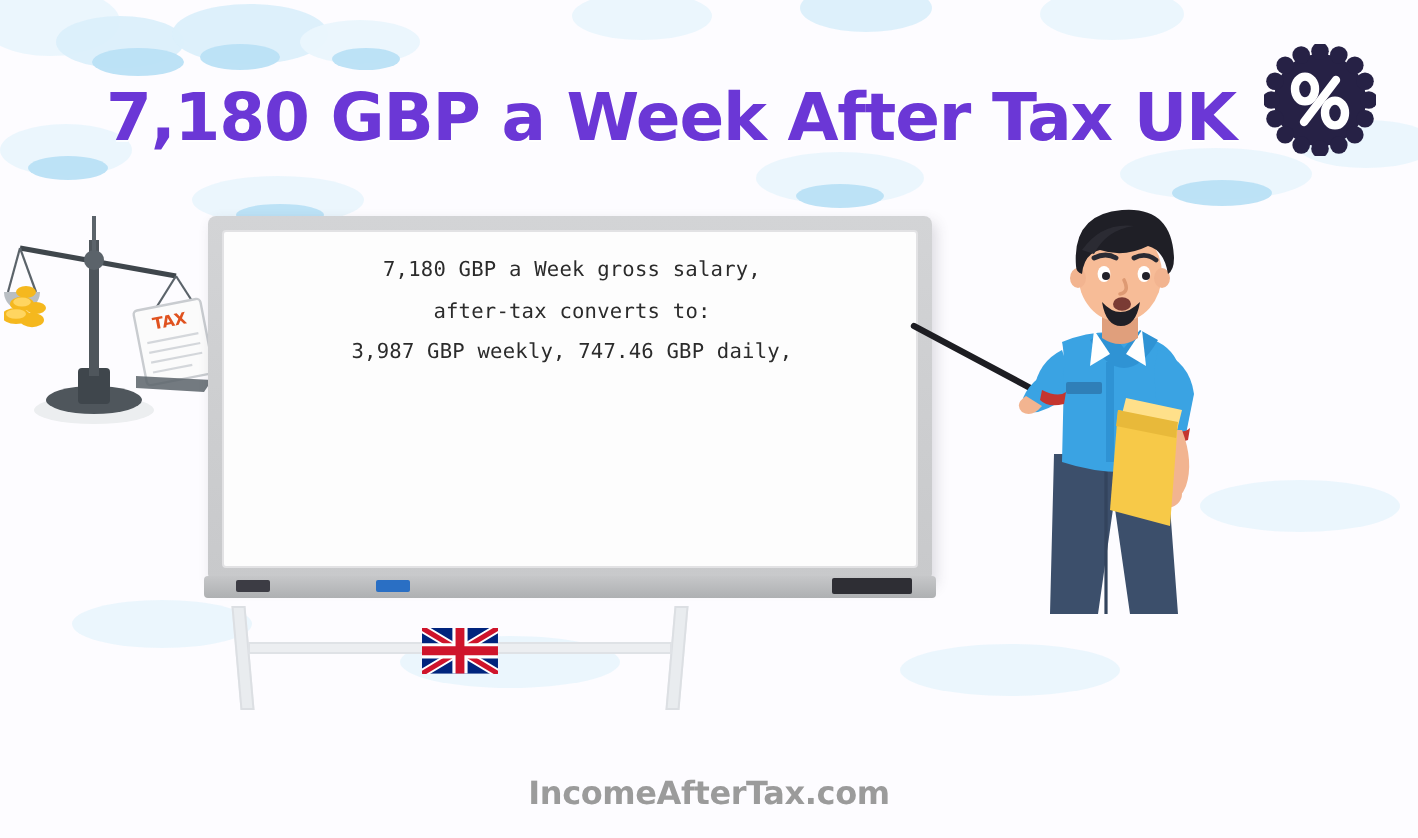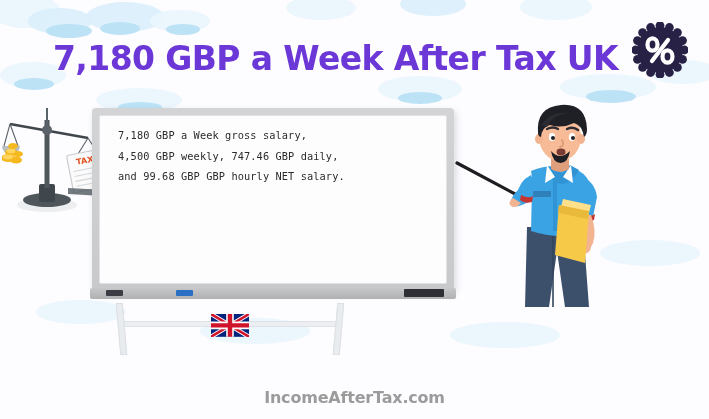"7,180 GBP a Week gross" .board-area { left: 92px -> 104px; text-align: none -> center }
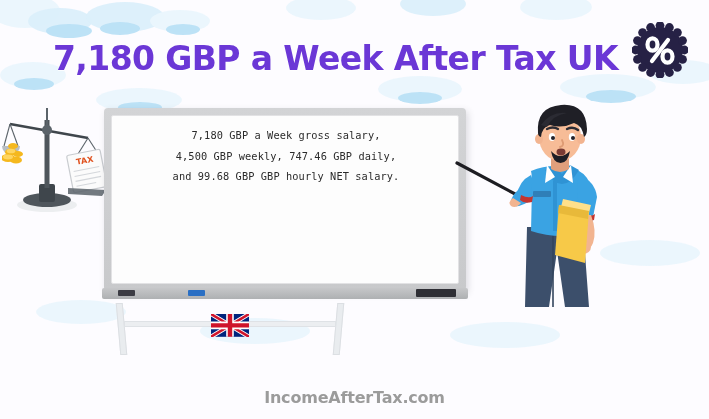"after-tax converts to:" div.bline { html: none -> <div>after-tax converts to:</div> }
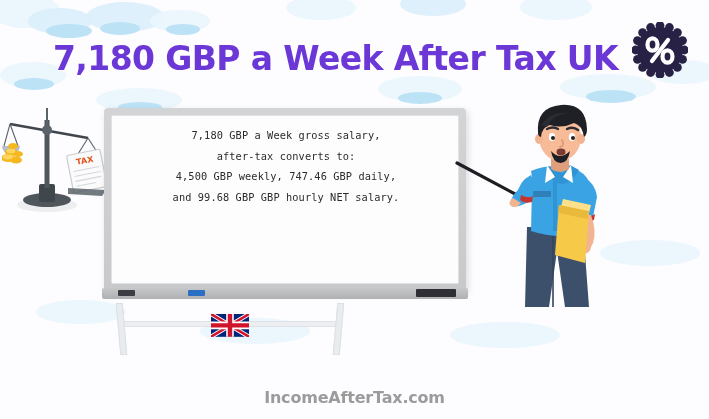"4,500 GBP weekly, 747.46 GBP" div.bline { text: 4,500 -> 3,987 }
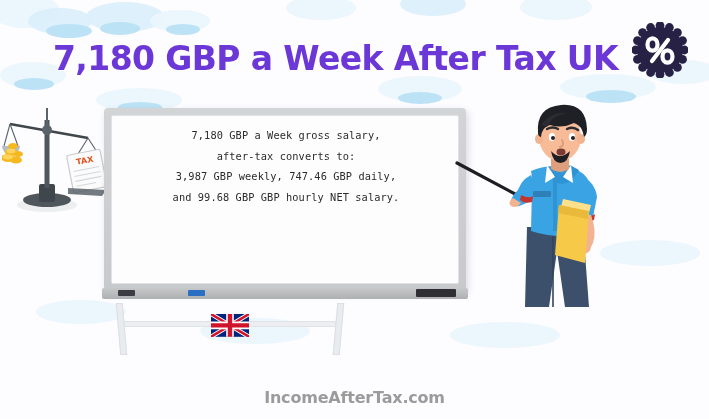"and 99.68 GBP GBP hourly" div.bline { html: <div>and 99.68 GBP GBP hourly NET salary.</div> -> none }
